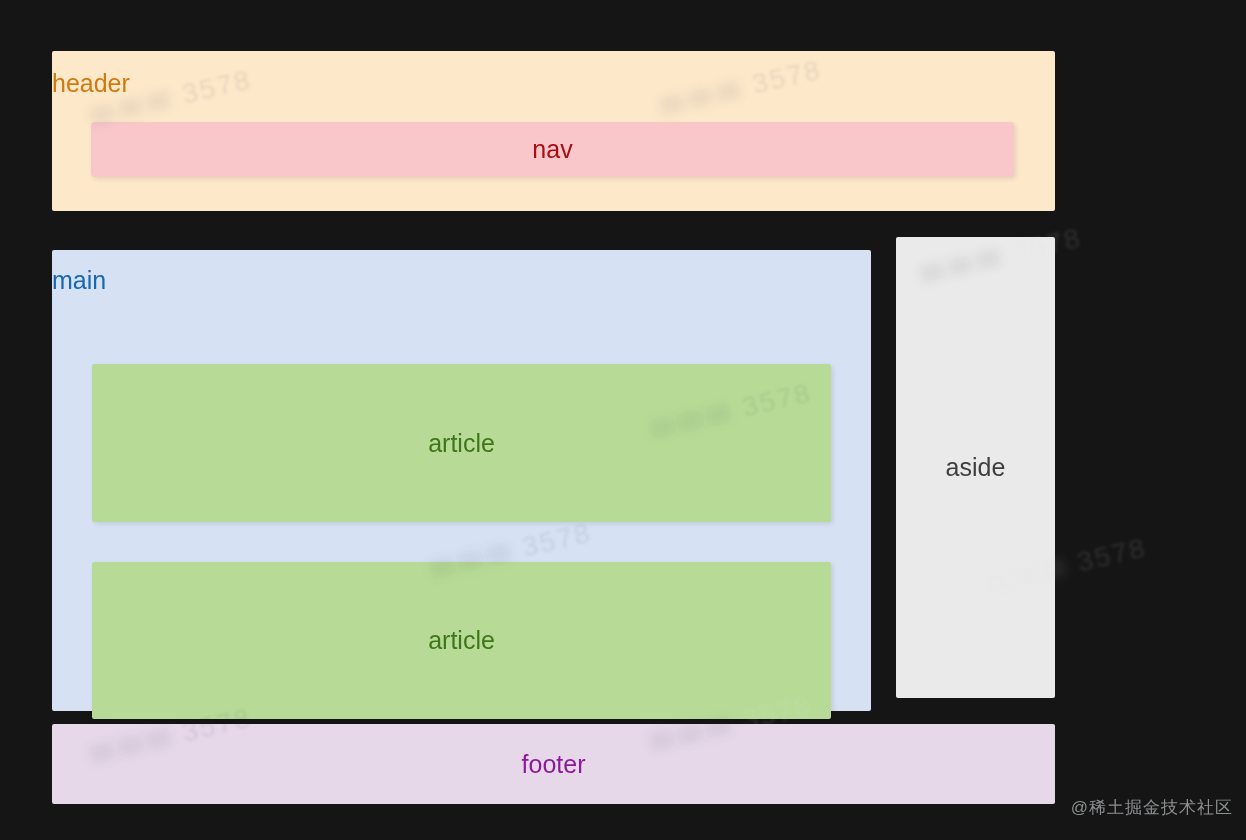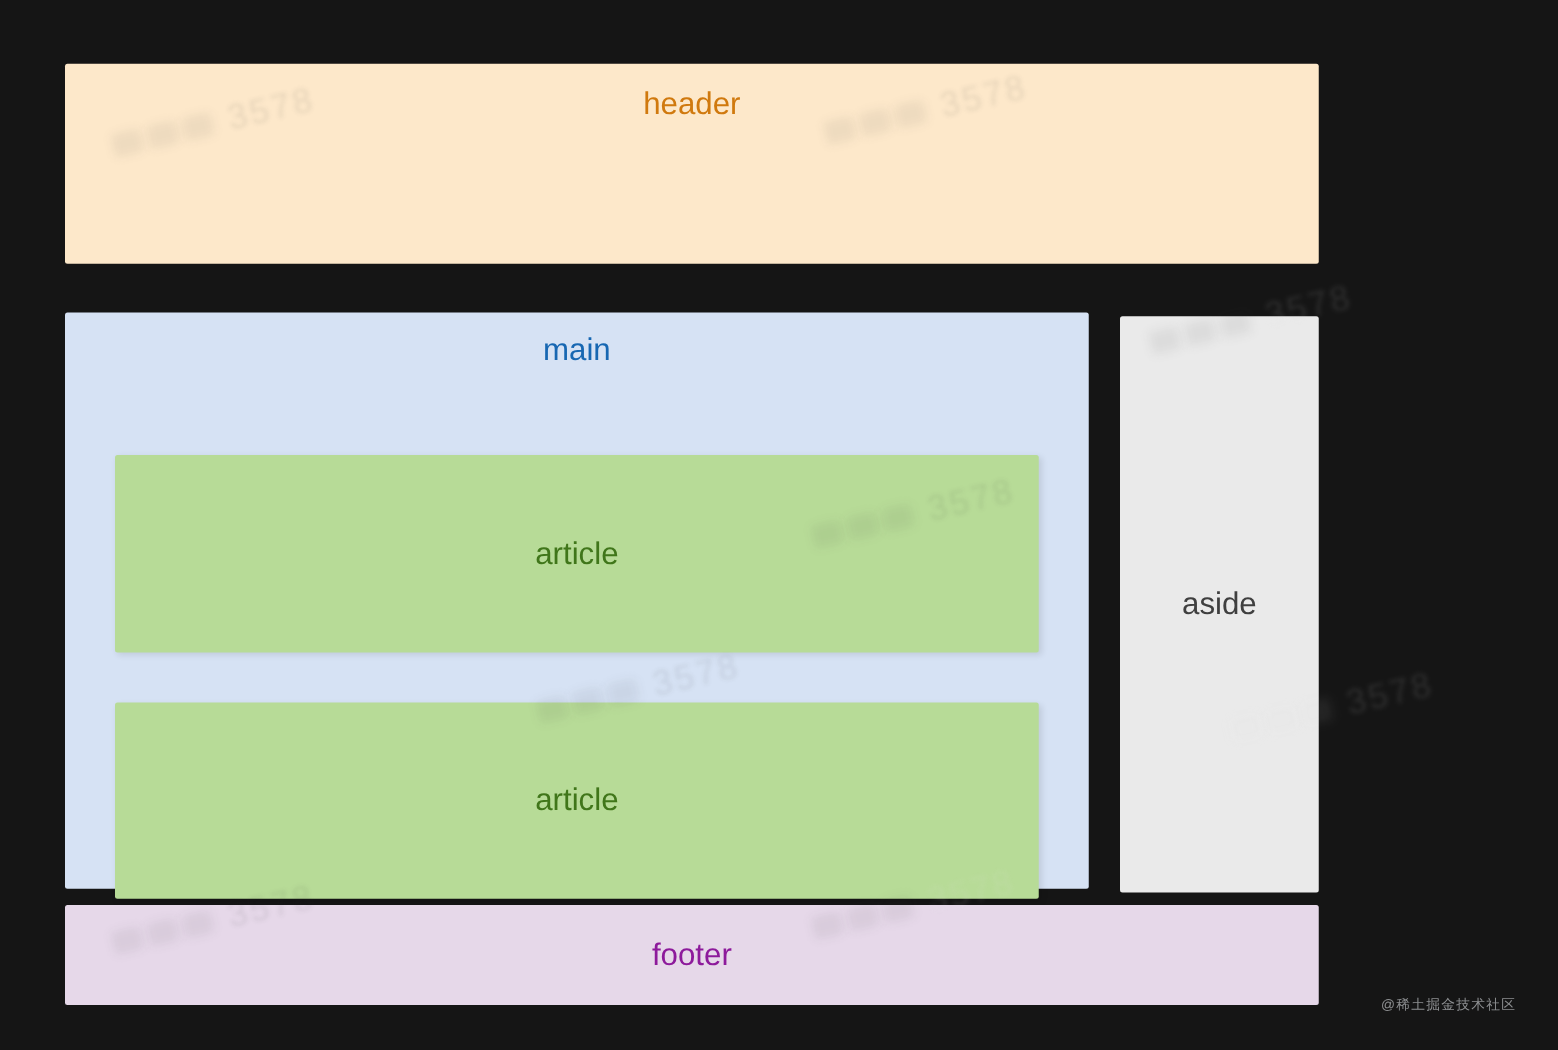"header" .top-center { text-align: center -> left }
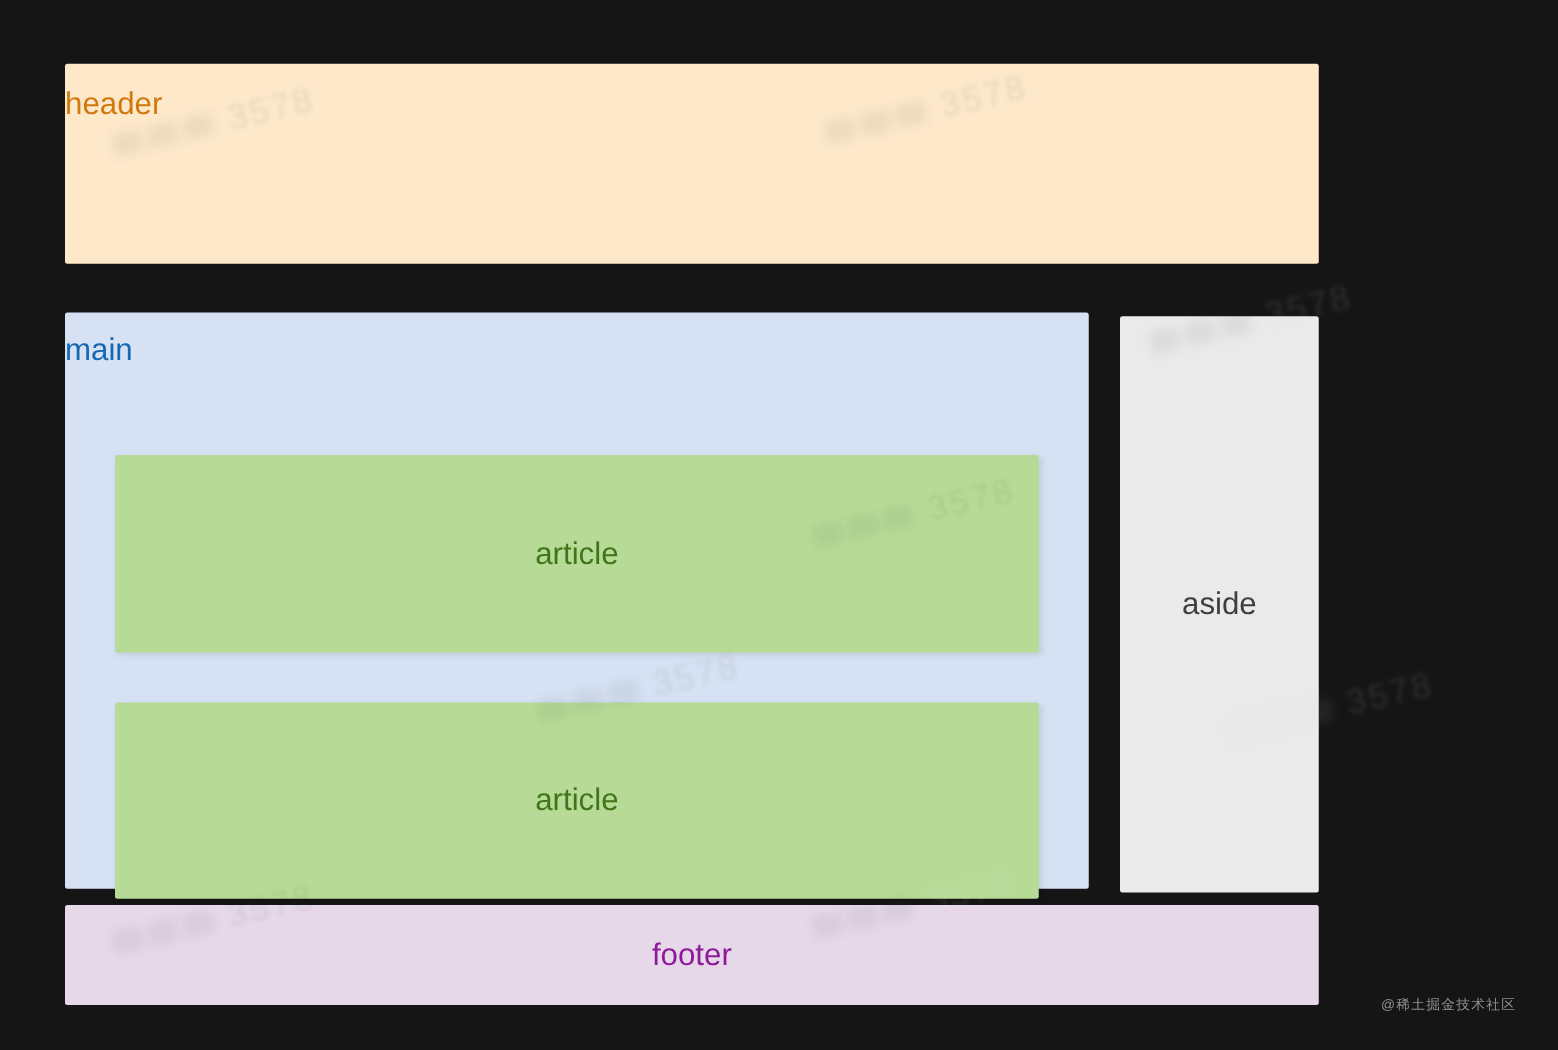"nav" div.nav-box { html: none -> <div> <div>nav</div> </div> }
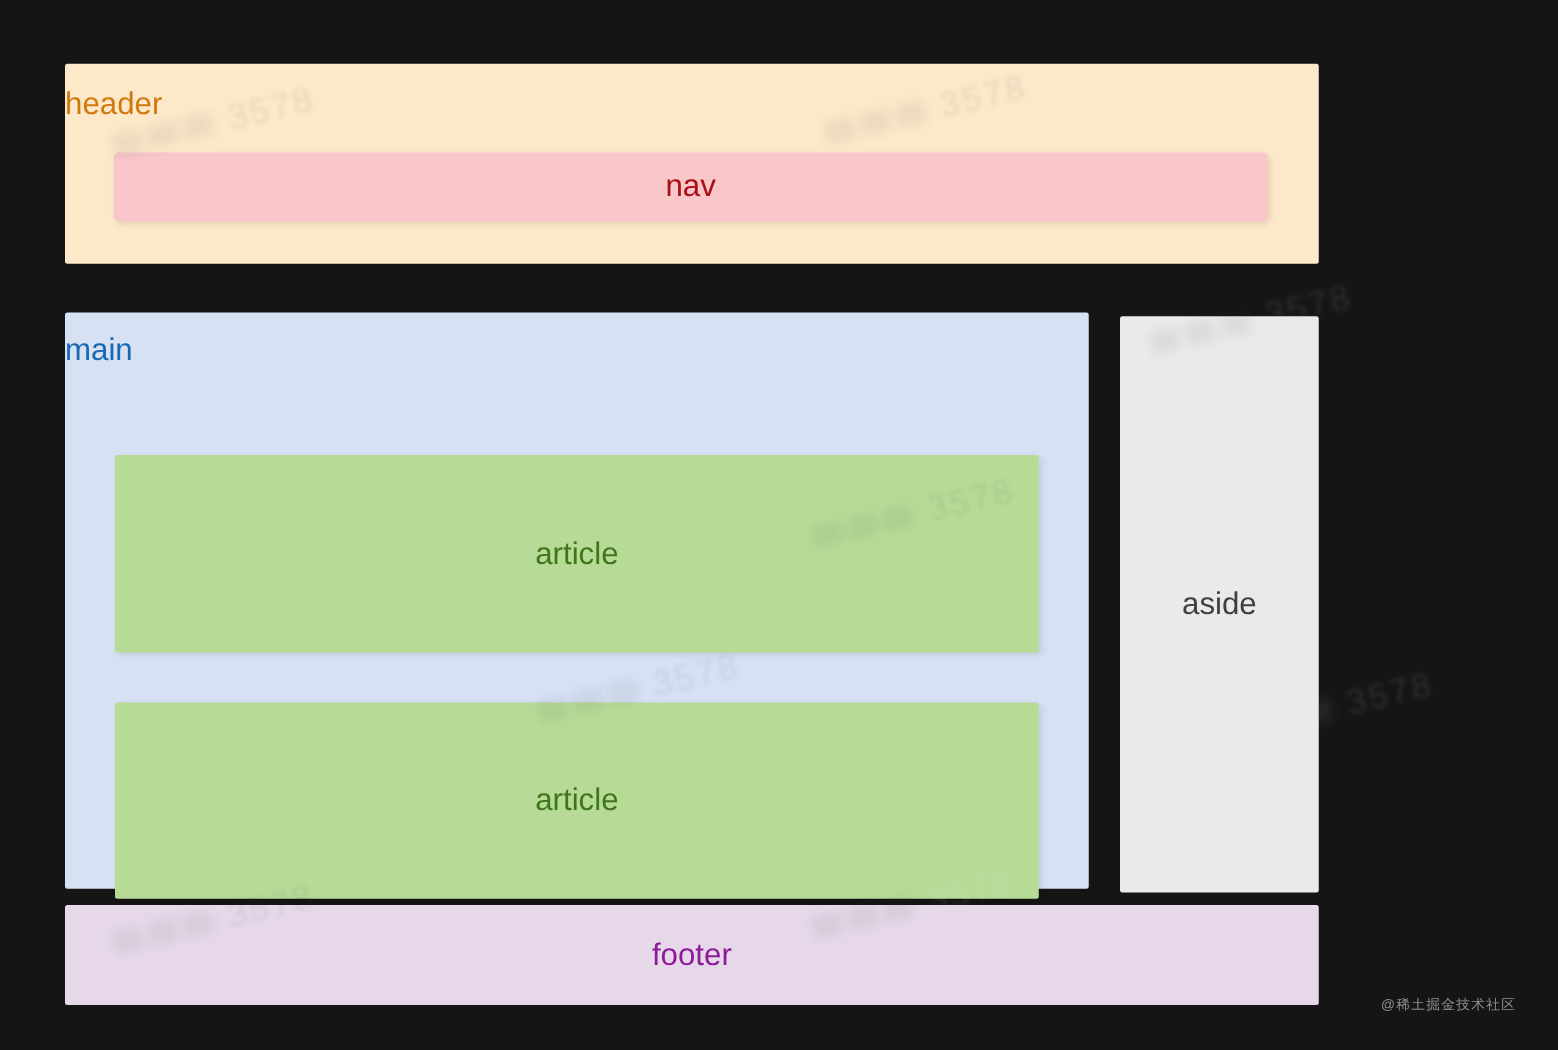"aside" .aside-box { margin-top: 16px -> none }
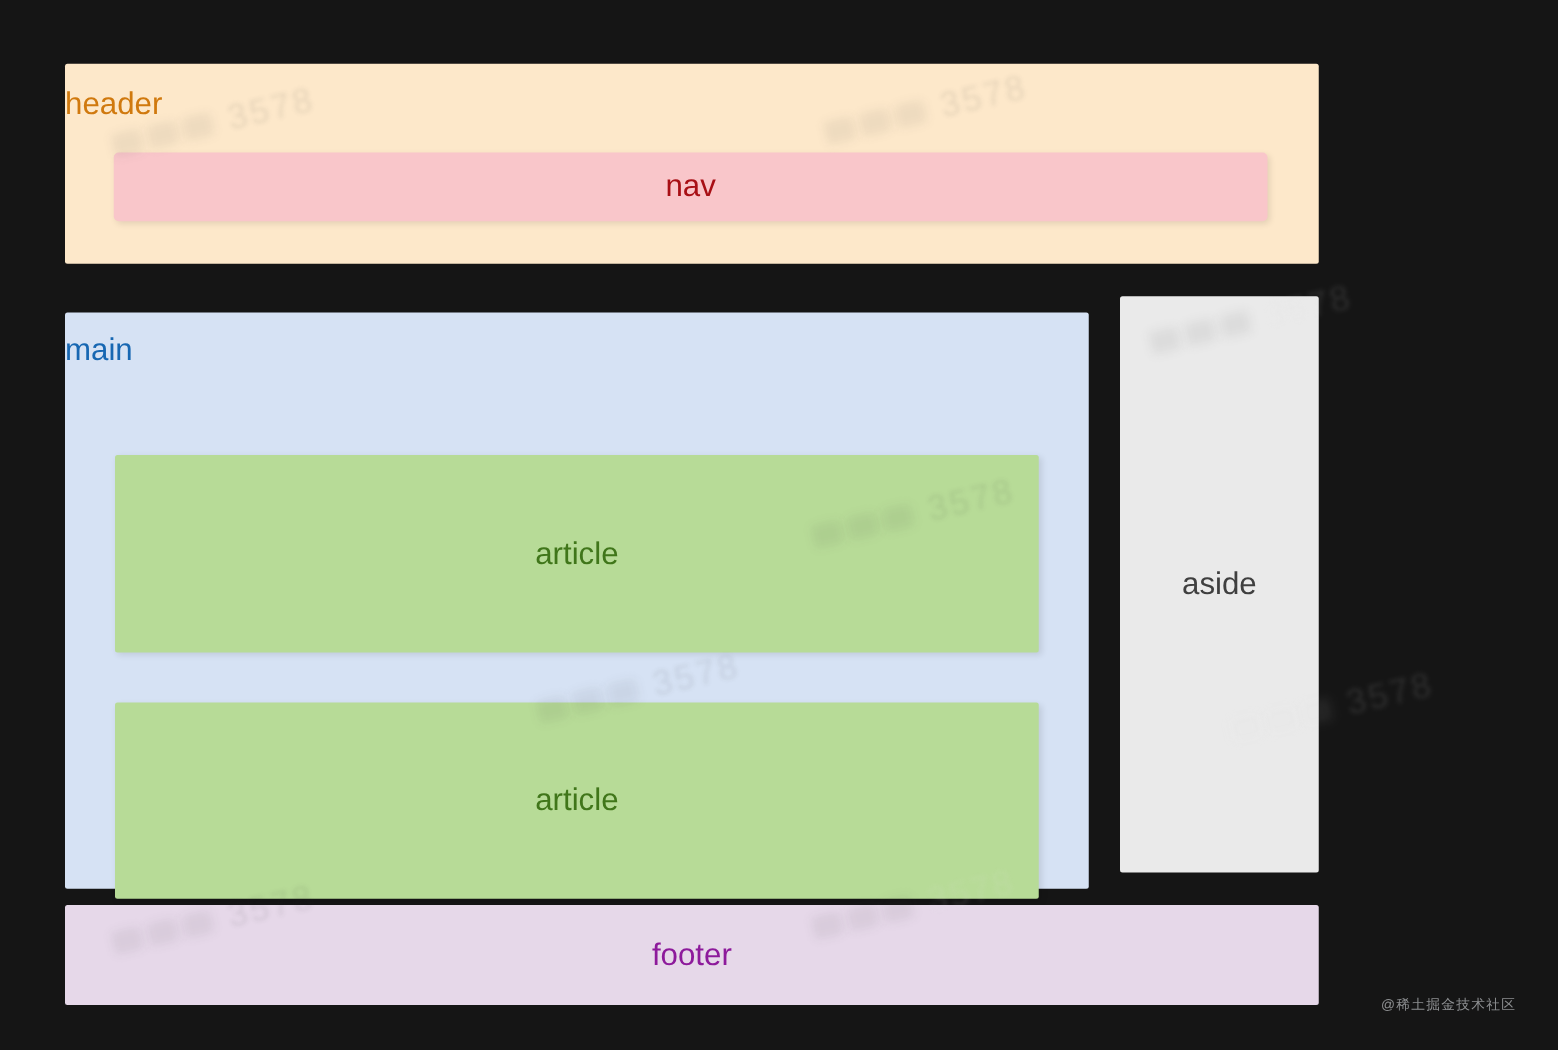"@稀土掘金技术社区" .credit { font-size: 11px -> 17px; right: 33px -> 13px }
